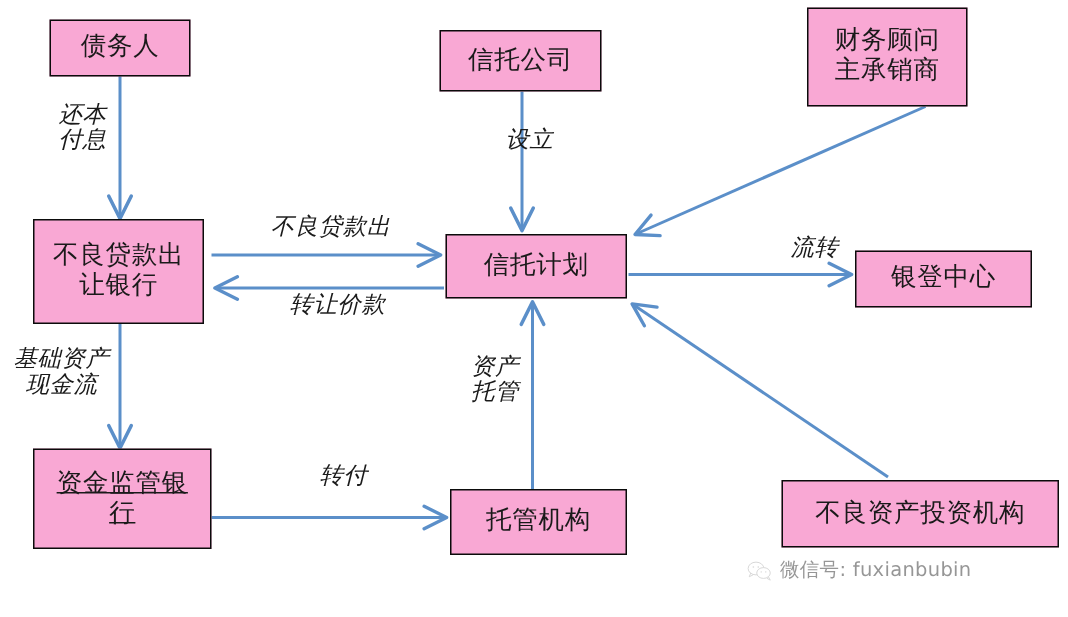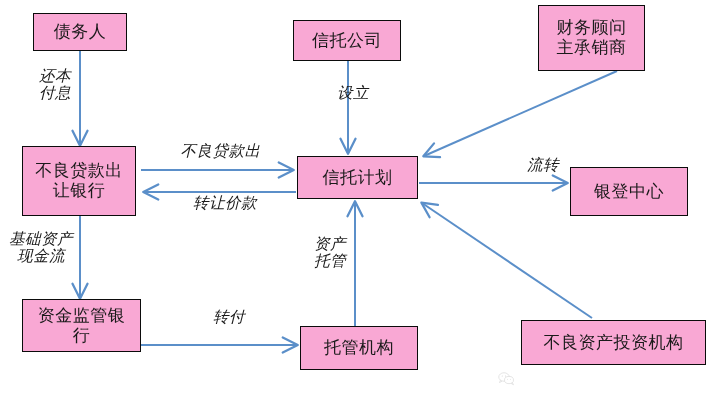"银登中心" div.node { height: 49px -> 38px }
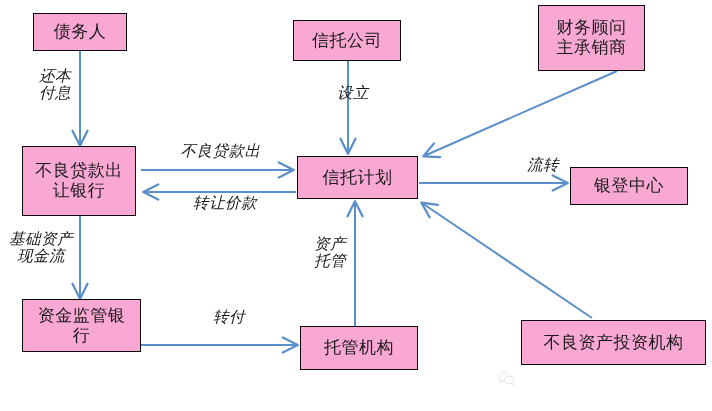"资金监管银" div.node { height: 53px -> 67px; text-decoration: none -> underline }
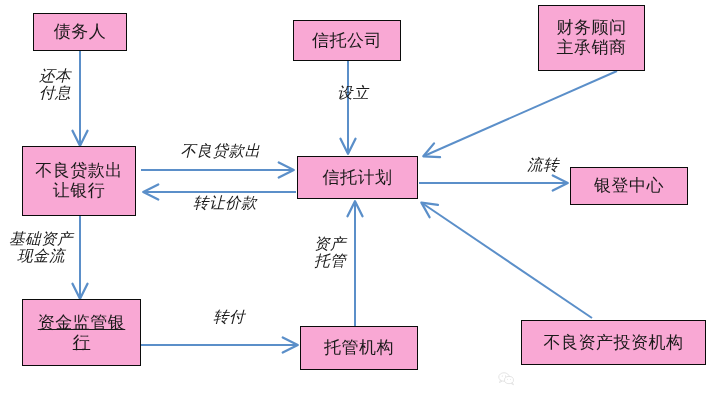"微信号: fuxianbubin" span.wm-text { html: none -> <span>微信号: fuxianbubin</span> }
